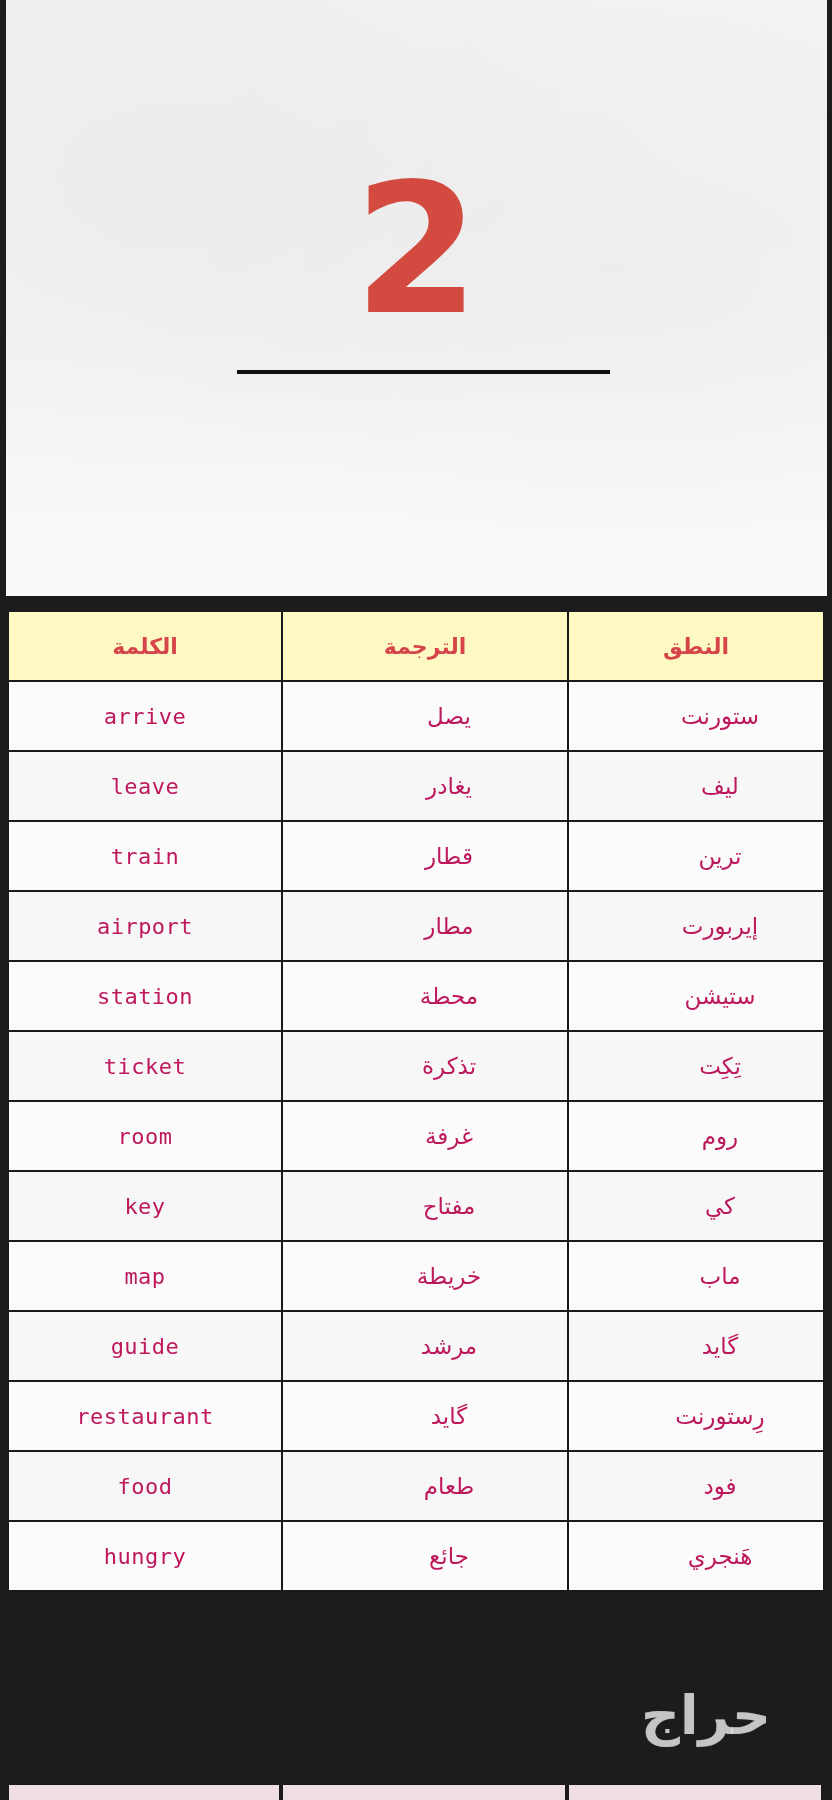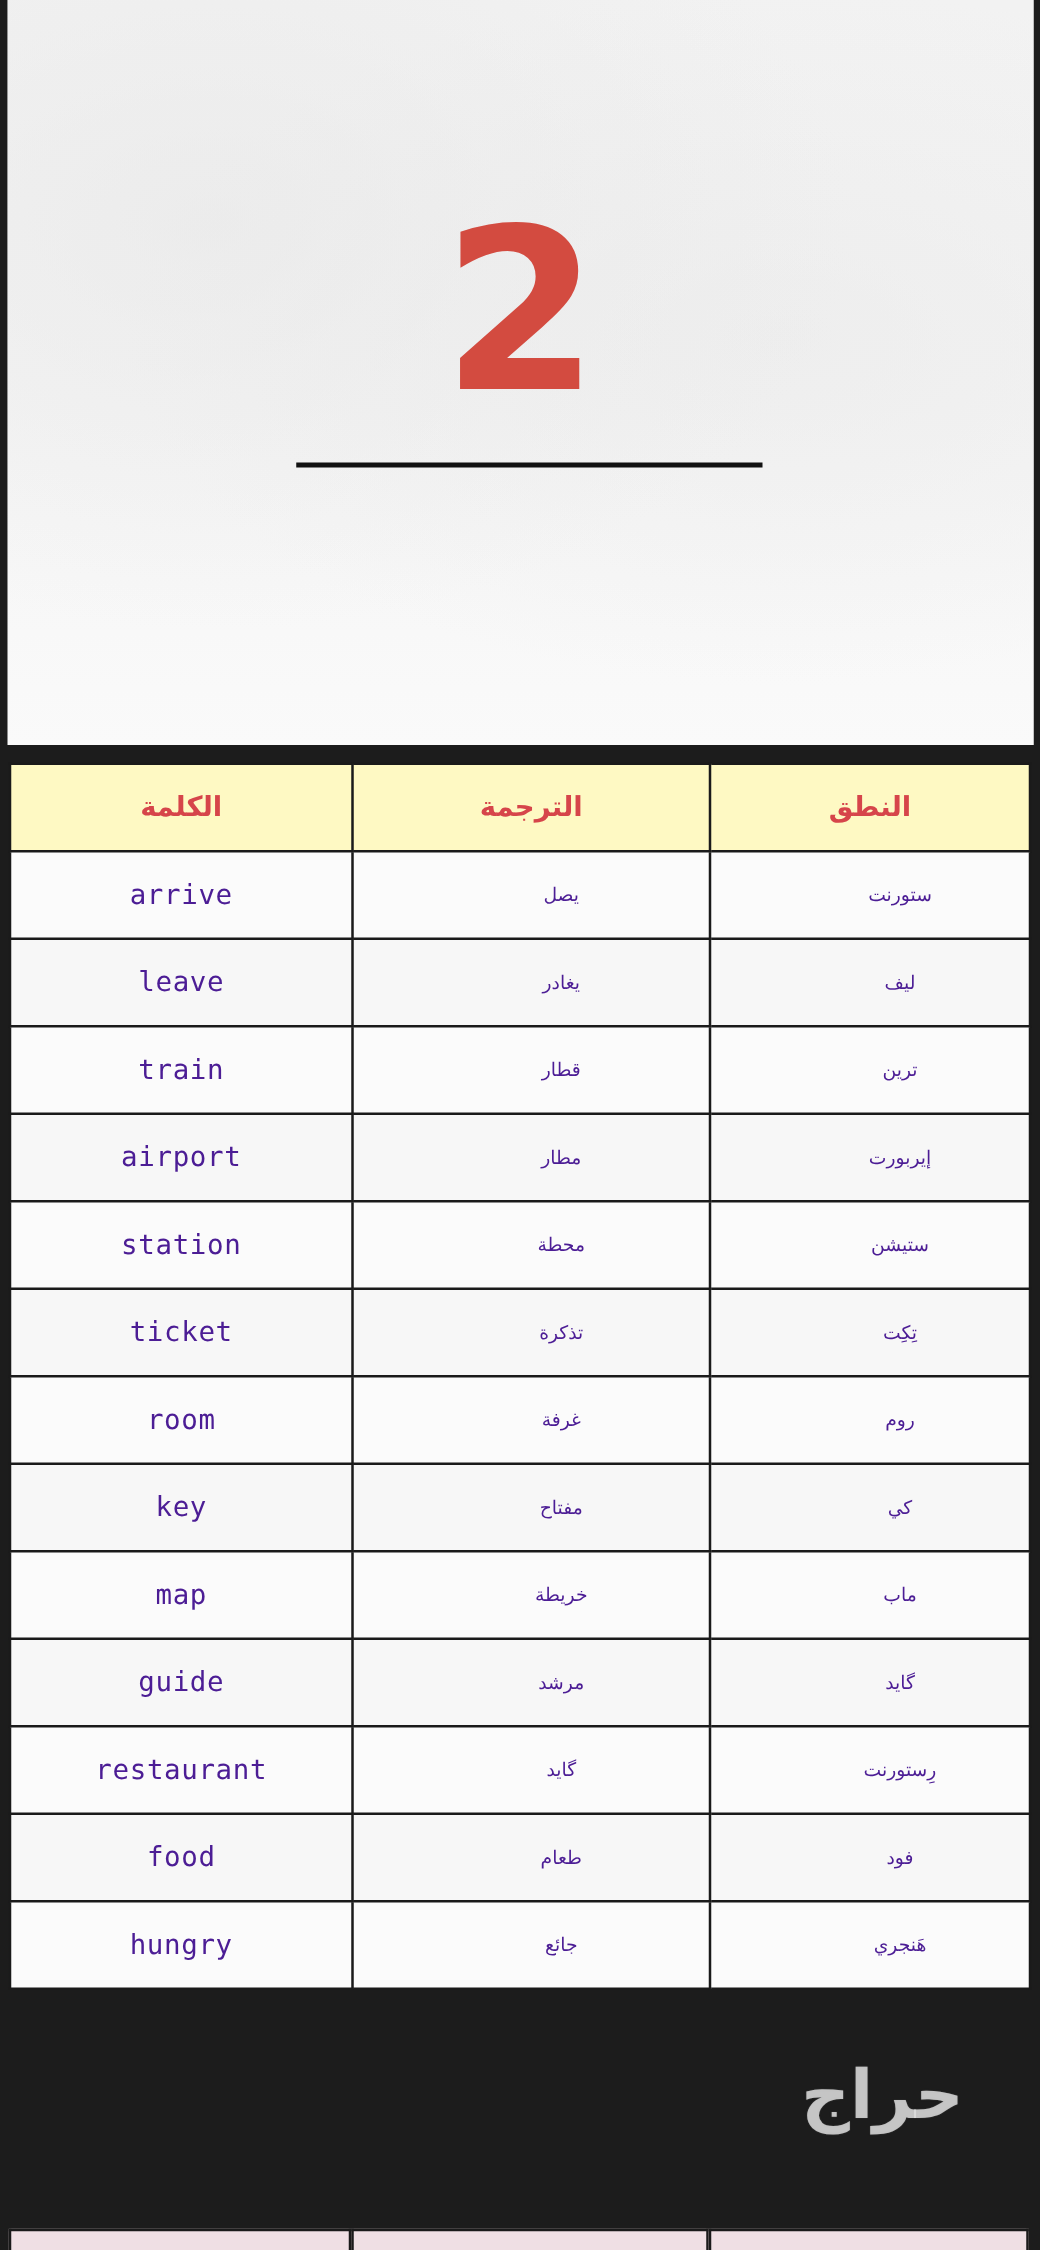"arrive" .vocab-table td { color: #4c1d95 -> #be185d }
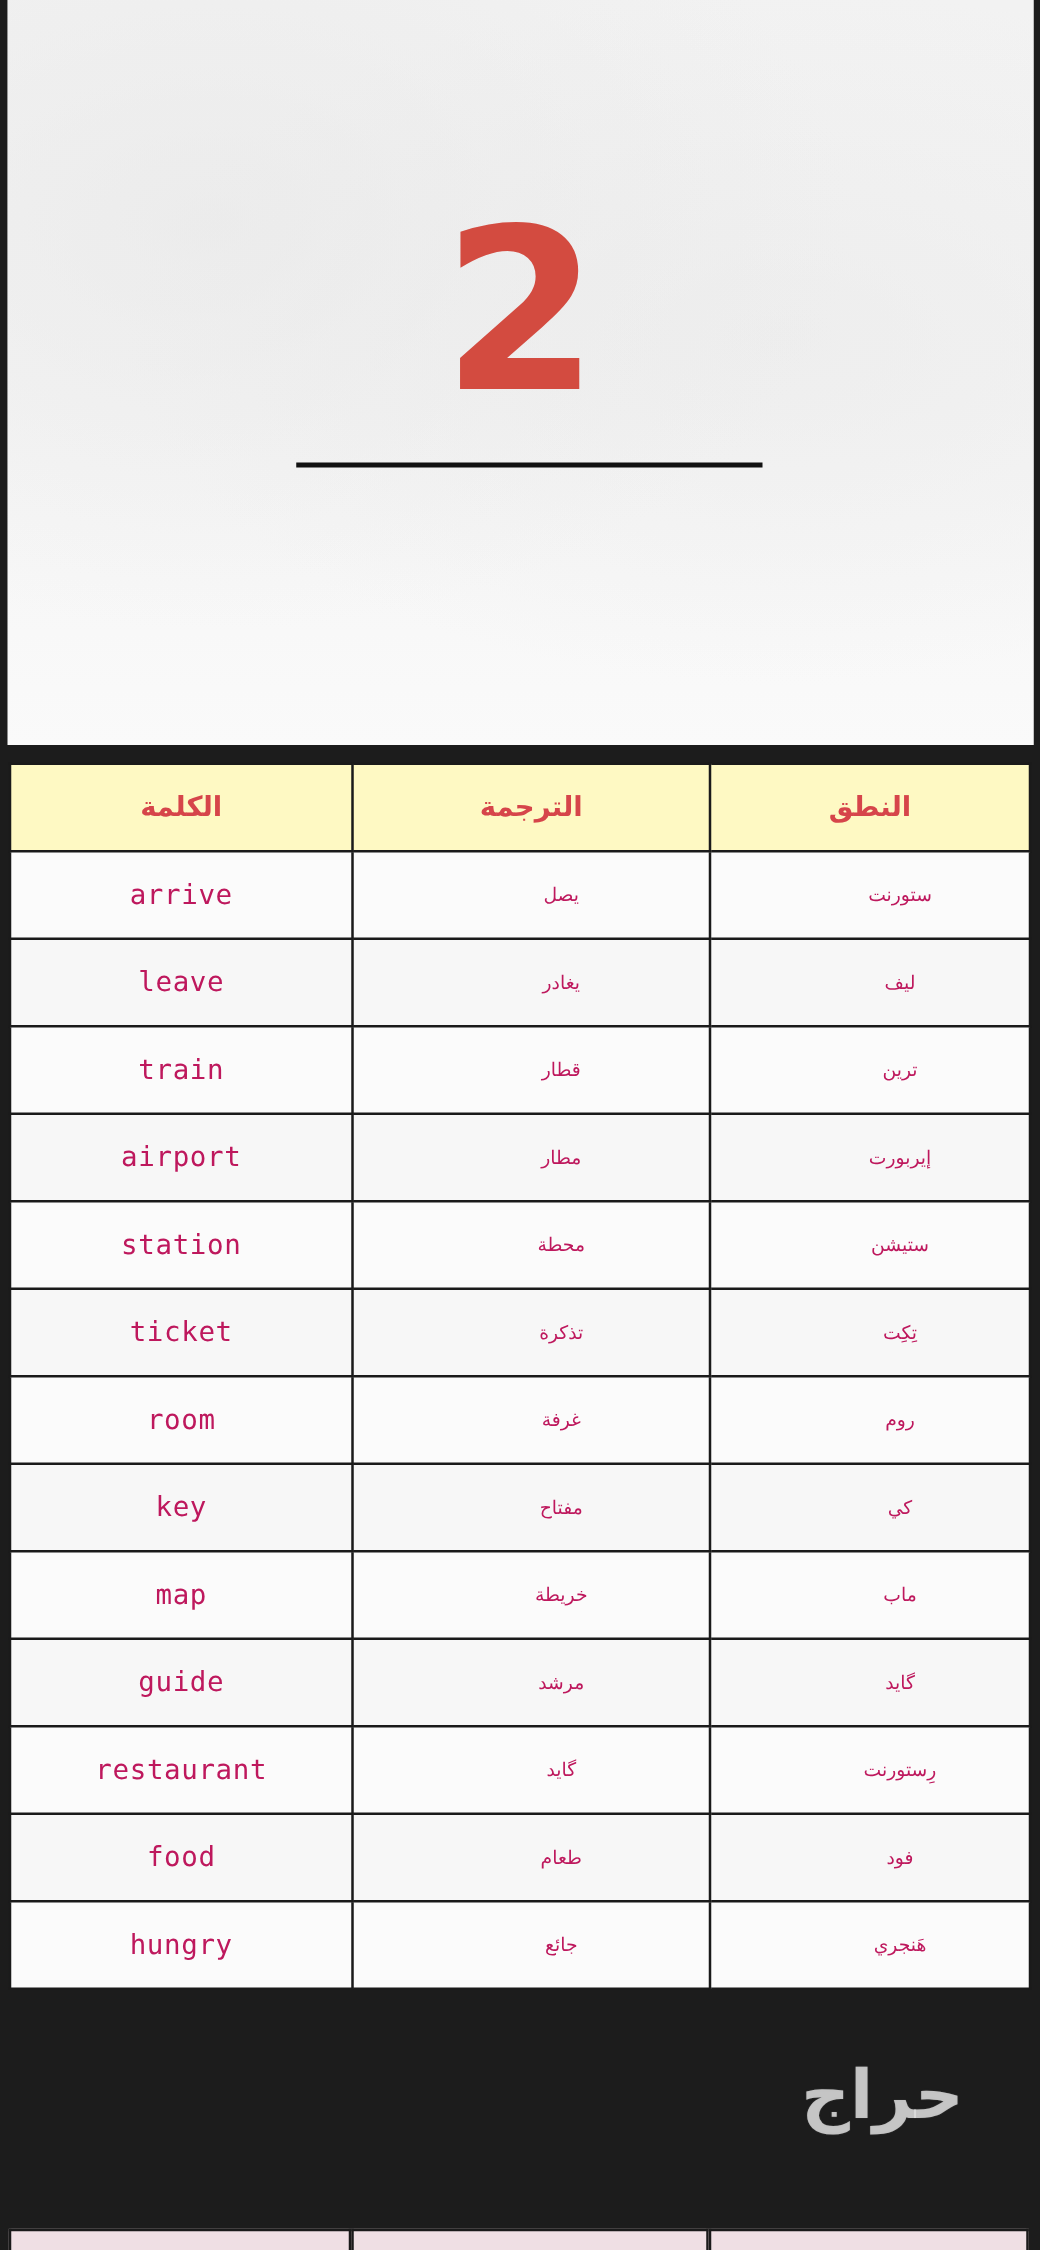"يصل" .vocab-table td.ar { font-size: 15px -> 23px }
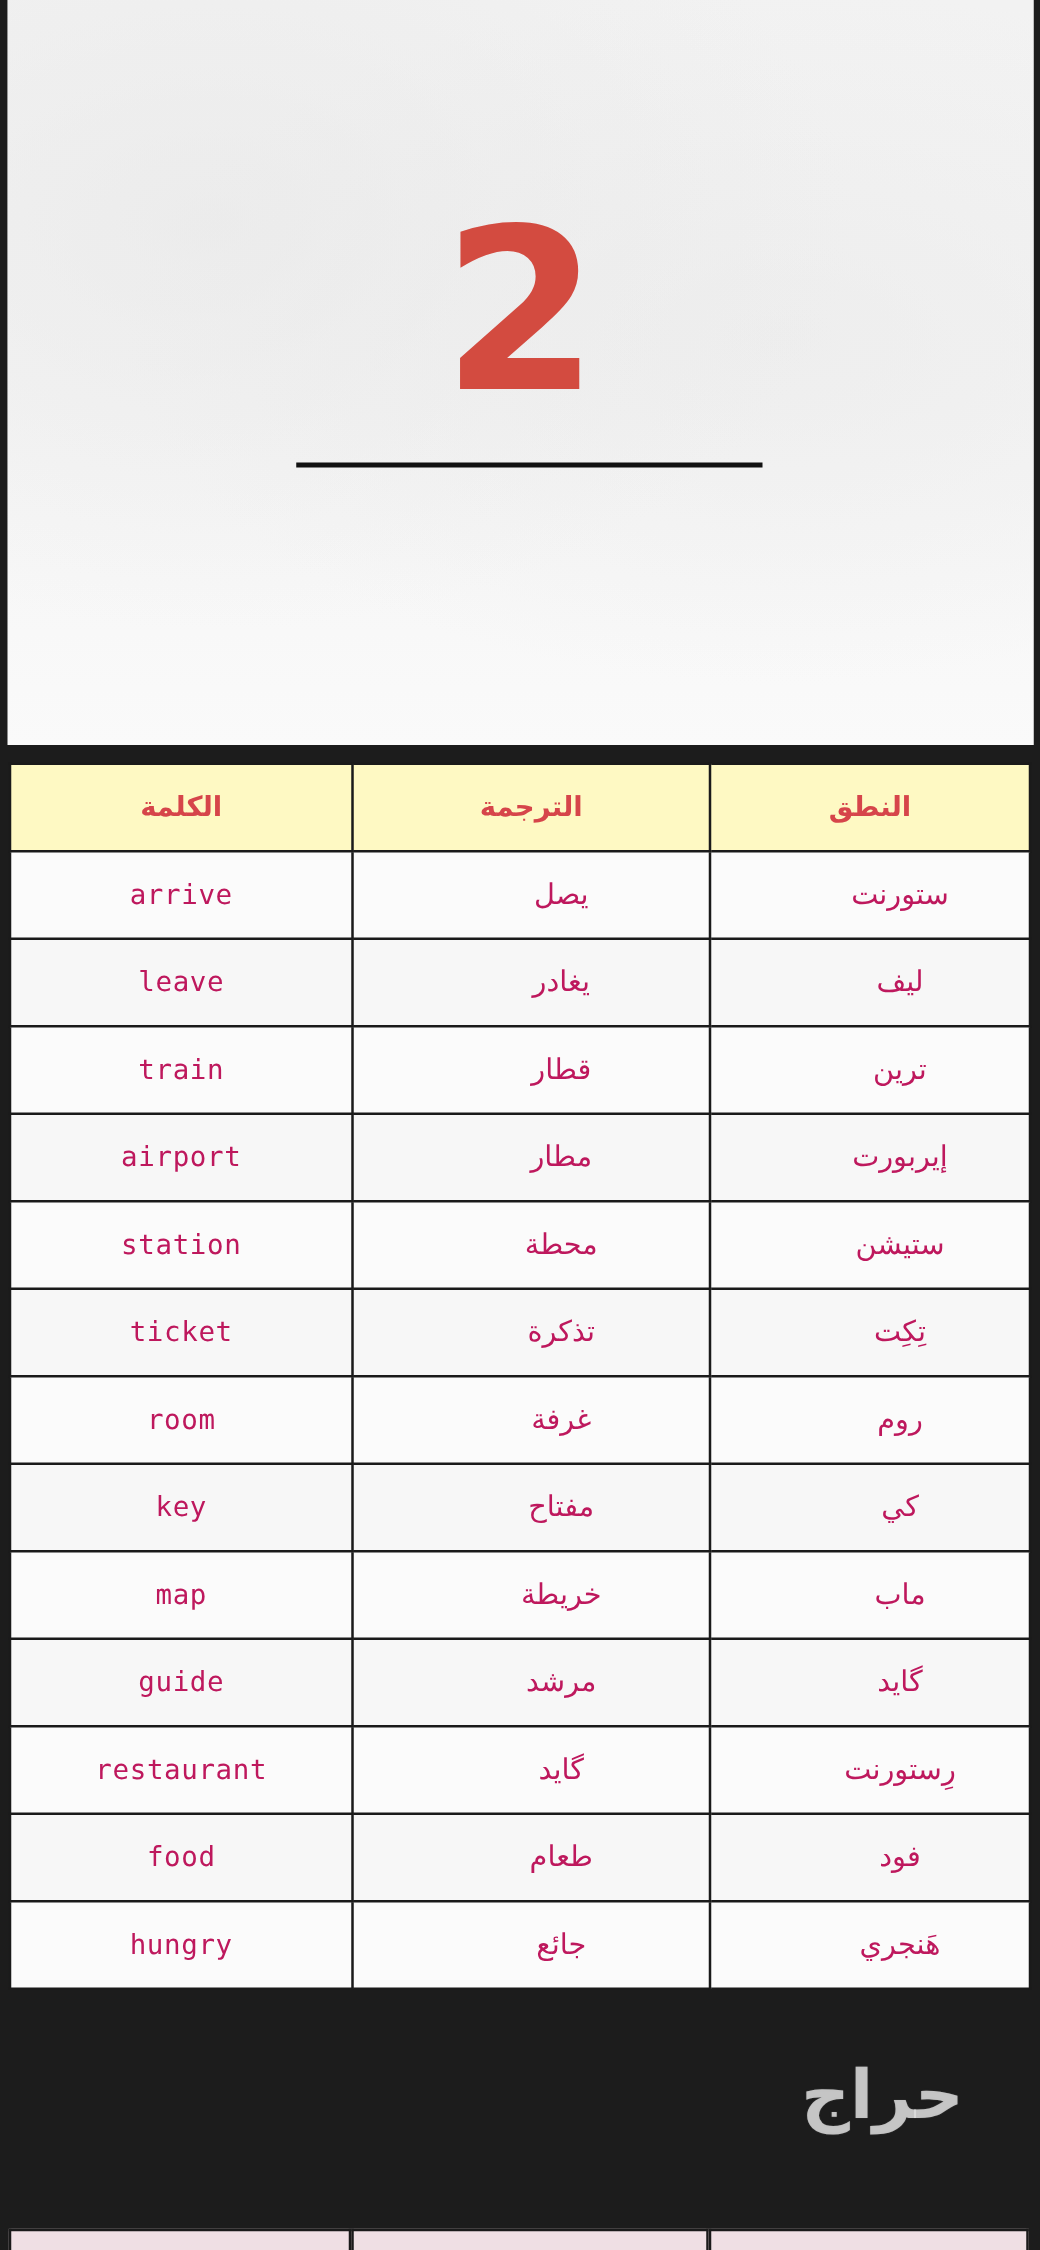"حراج" .watermark { top: 1648px -> 1688px }
